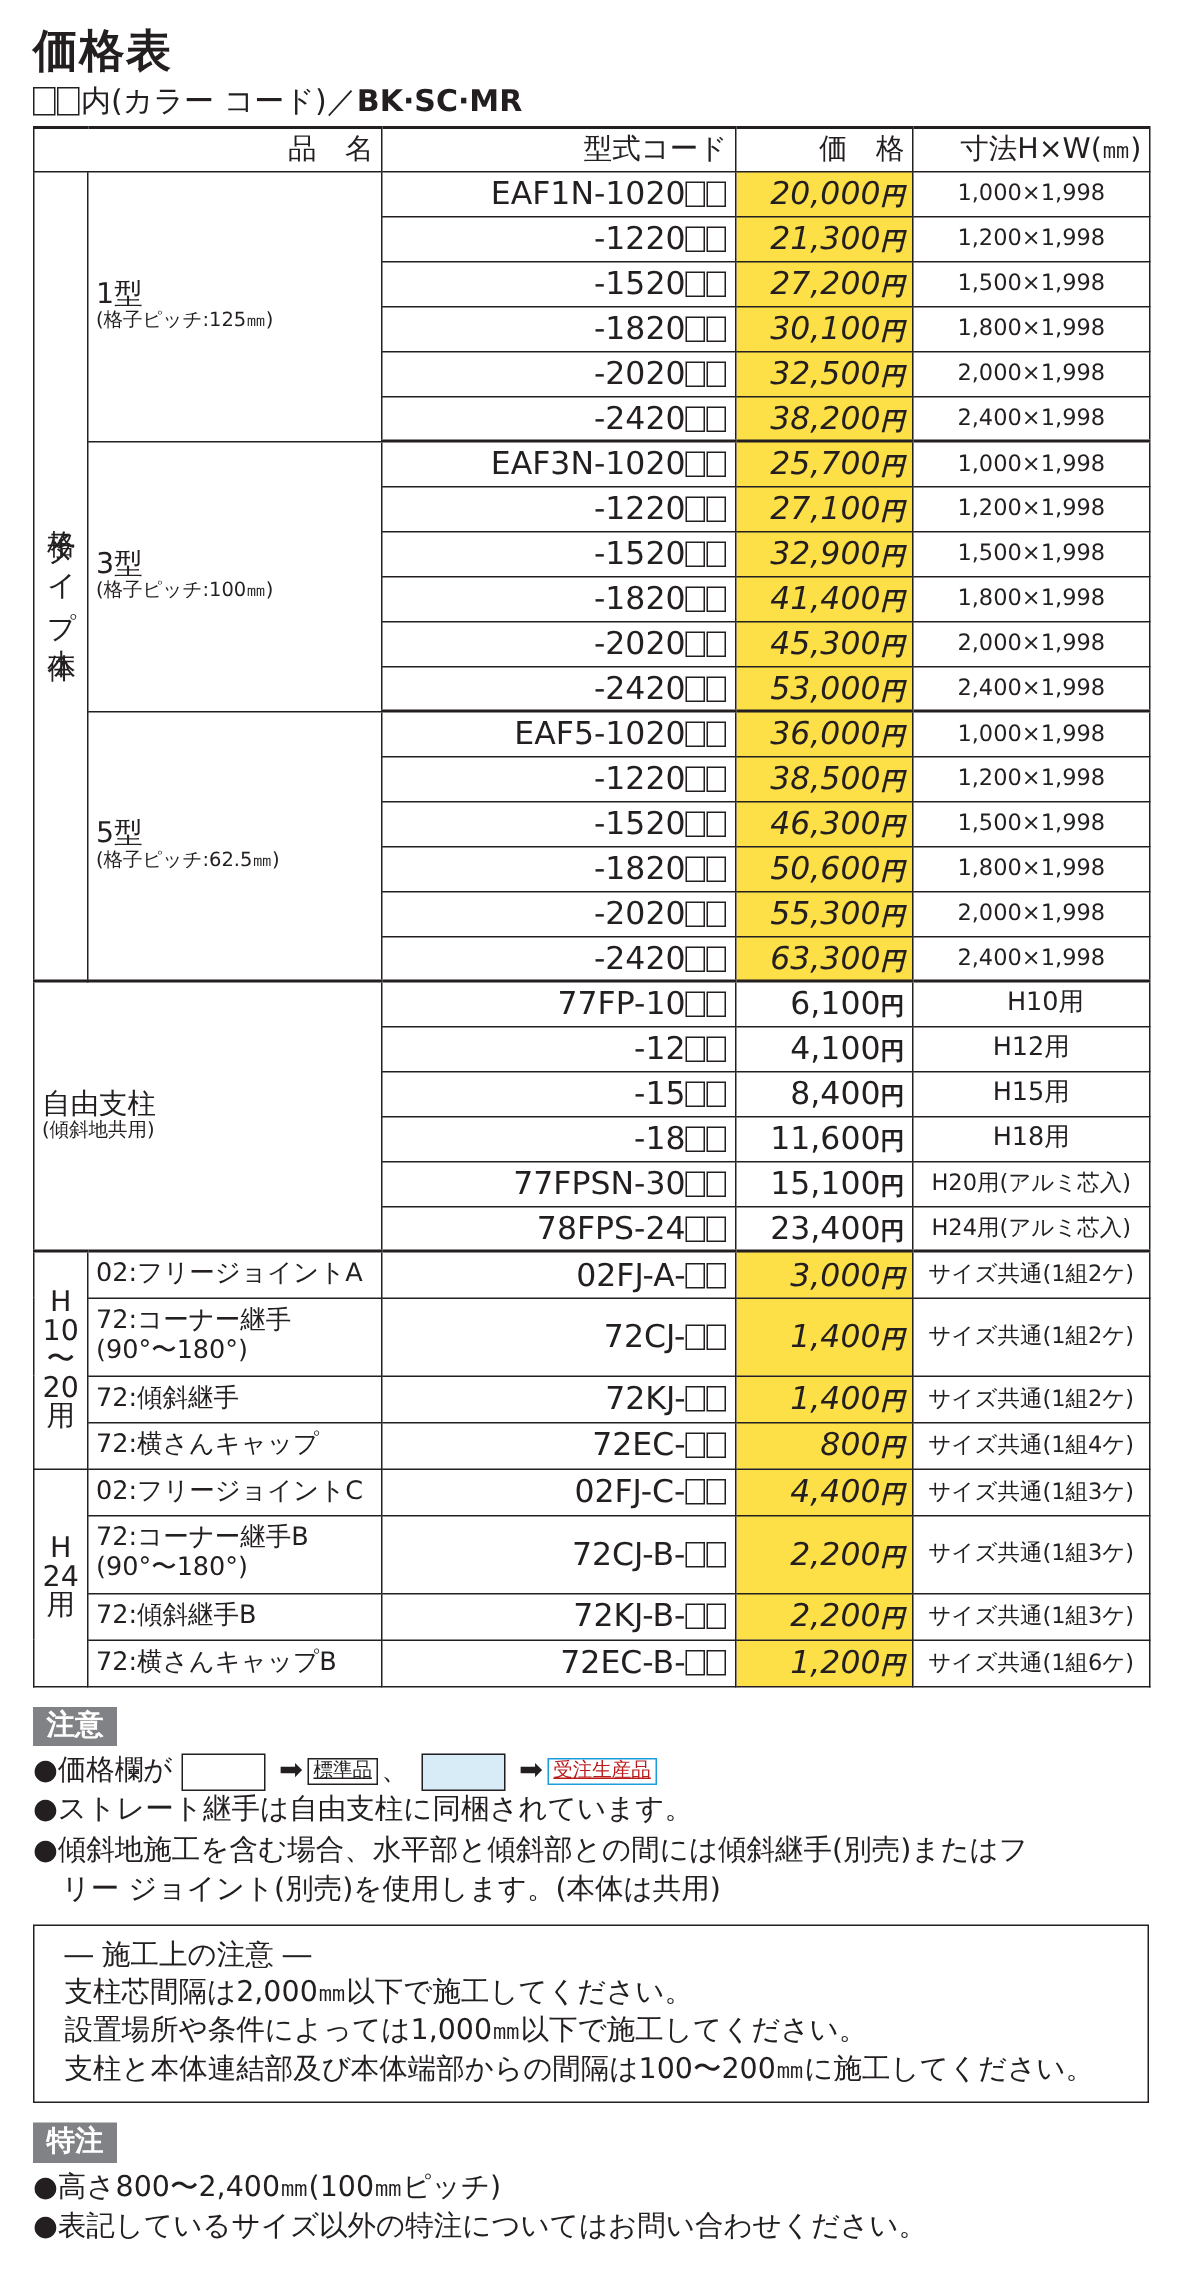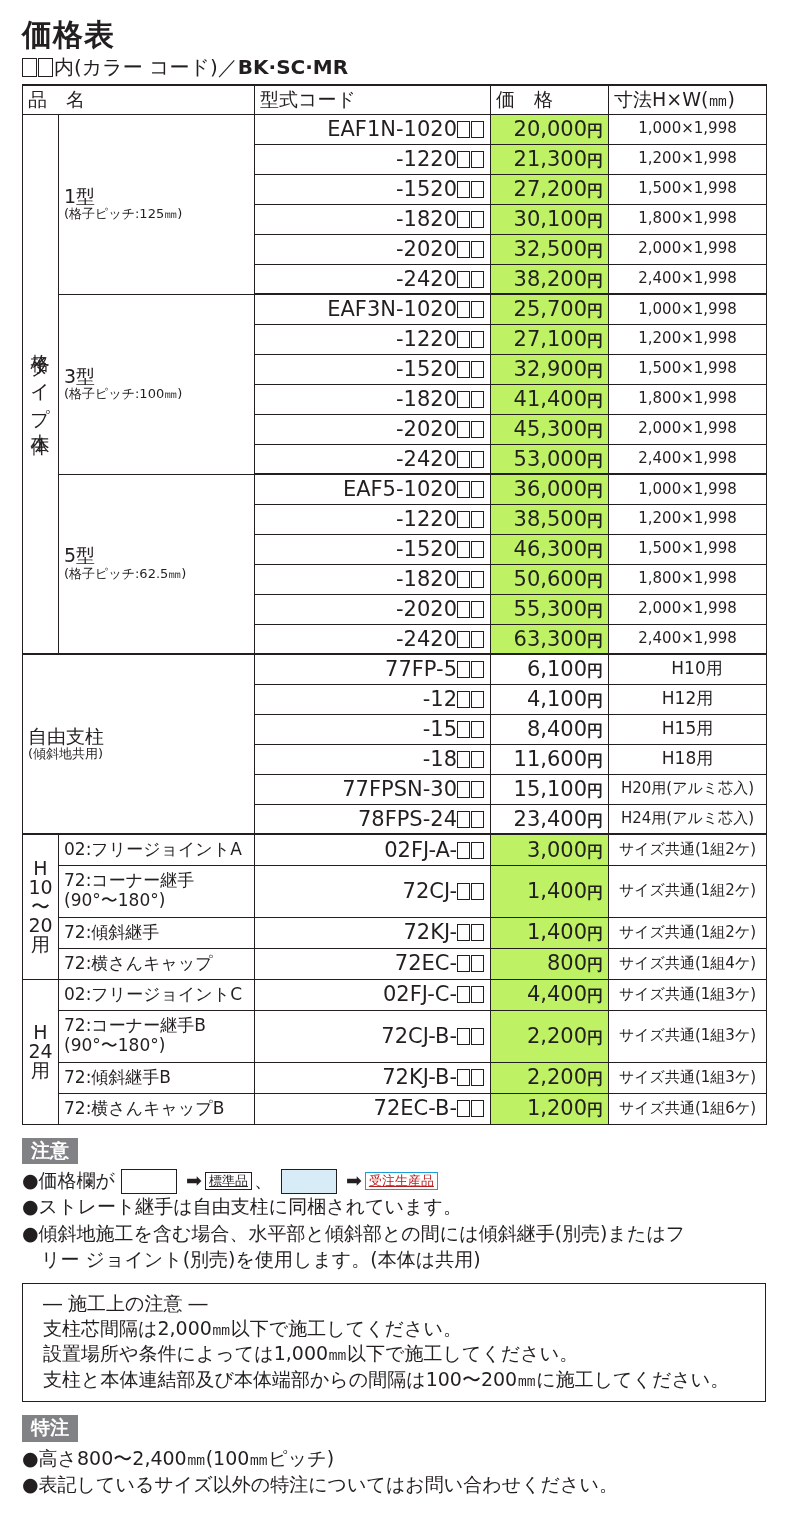"品 名" .hdr td { text-align: left -> right }
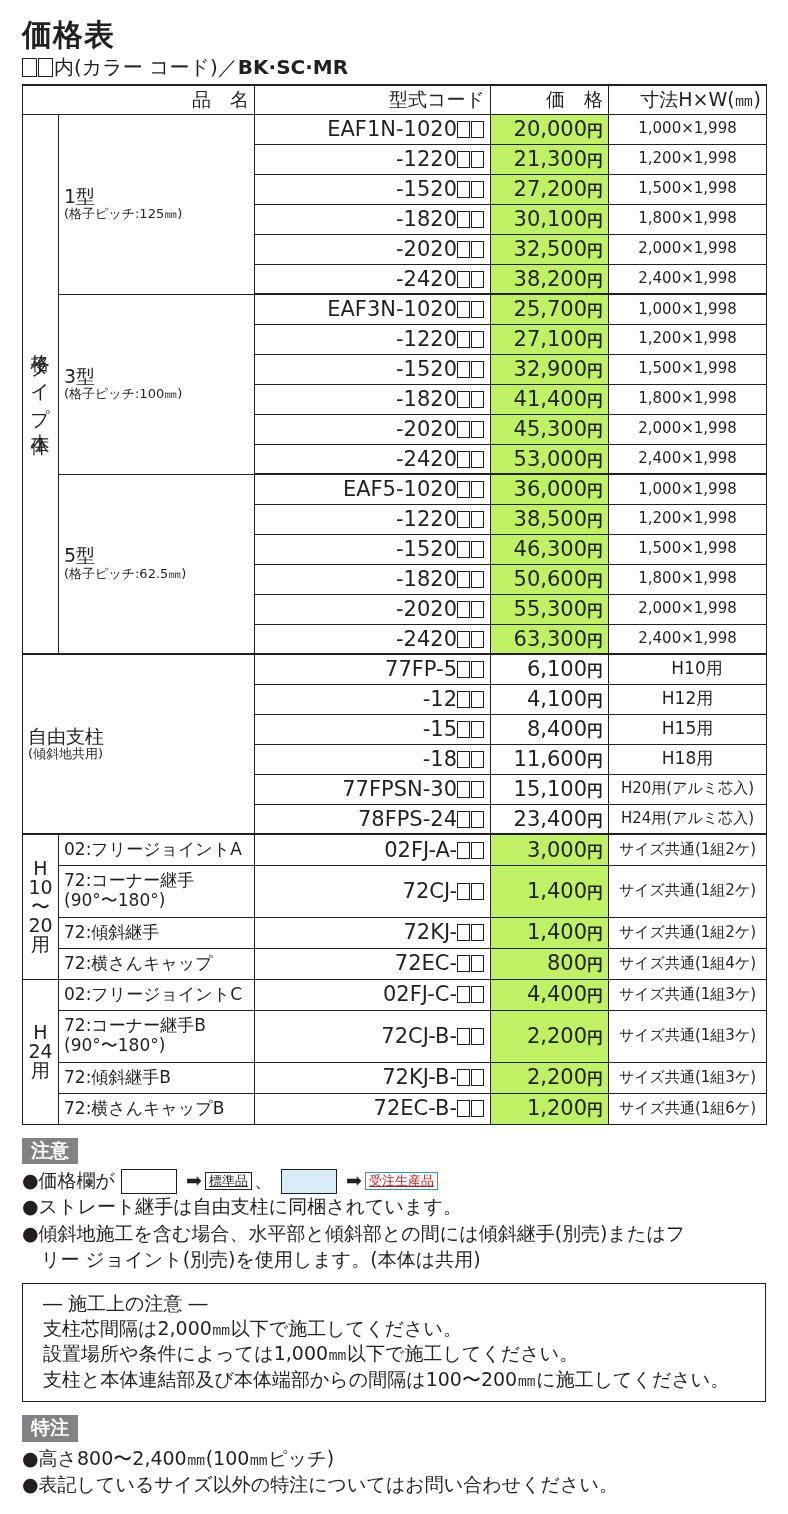"20,000円" .price.boq { background: #bef264 -> #fde047; font-style: none -> italic }
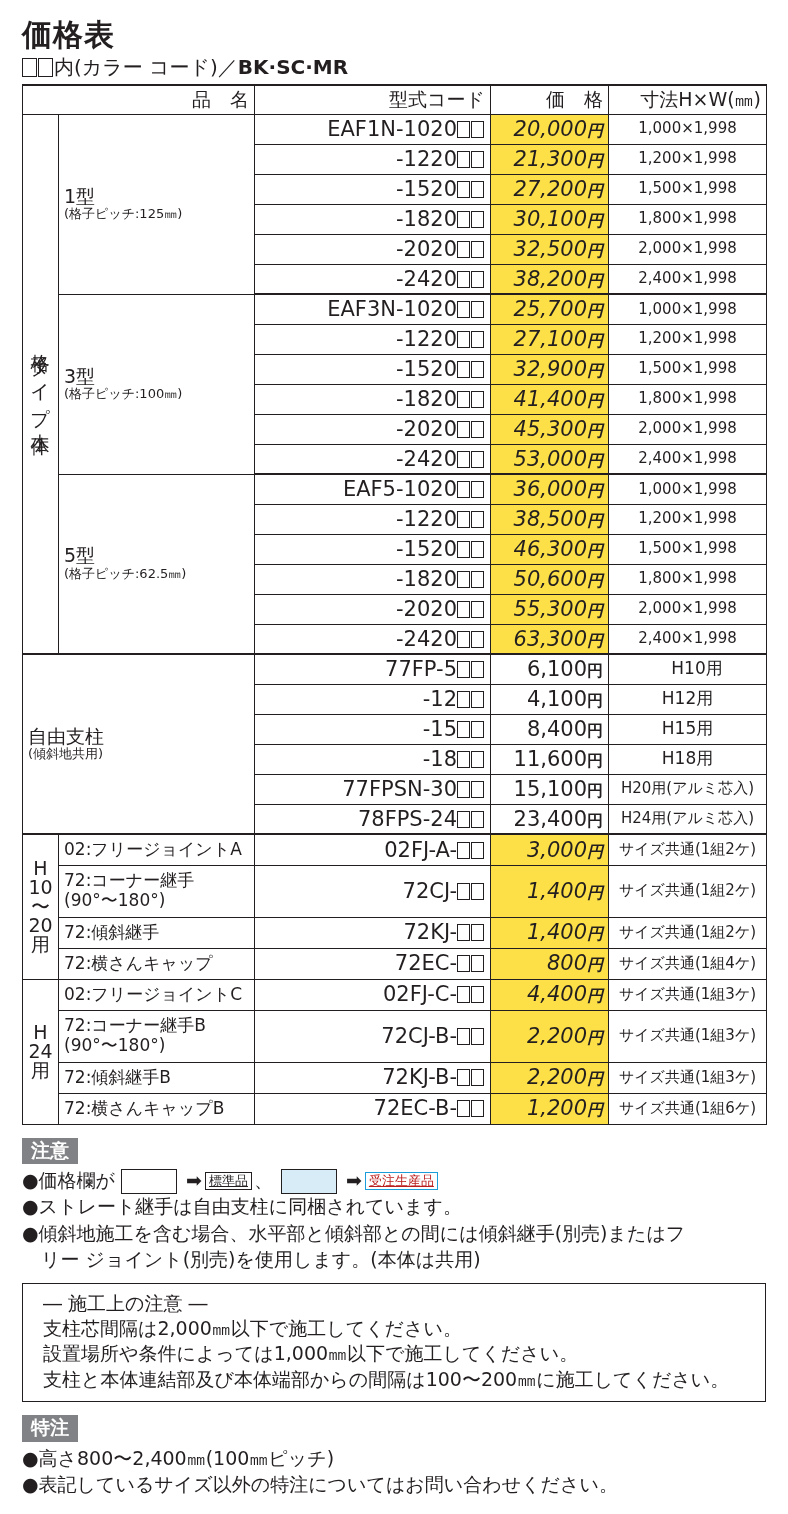"77FP-5" span { text: 77FP-5 -> 77FP-10 }
